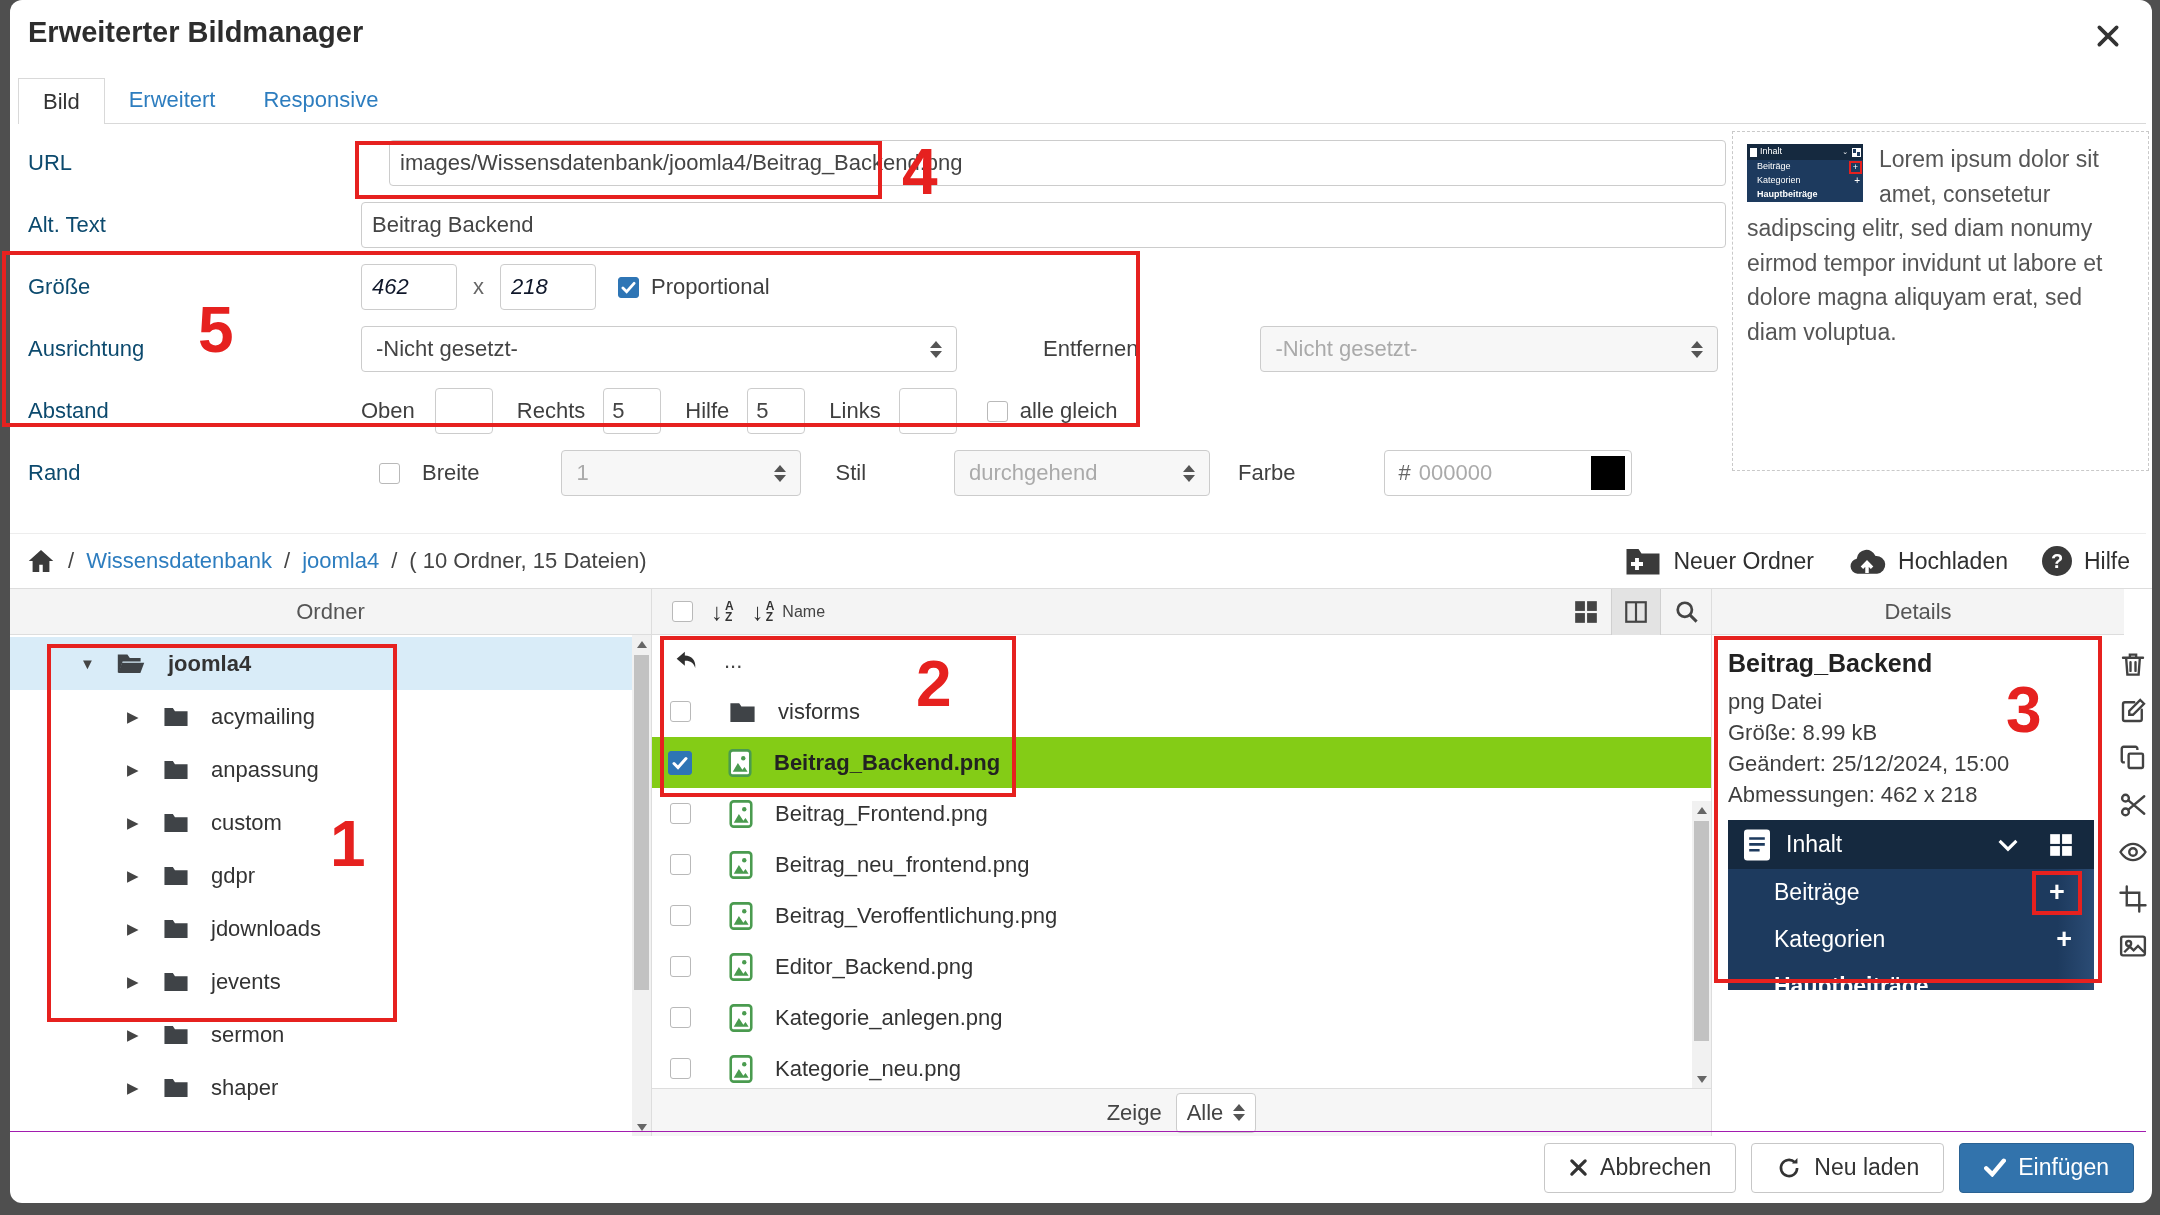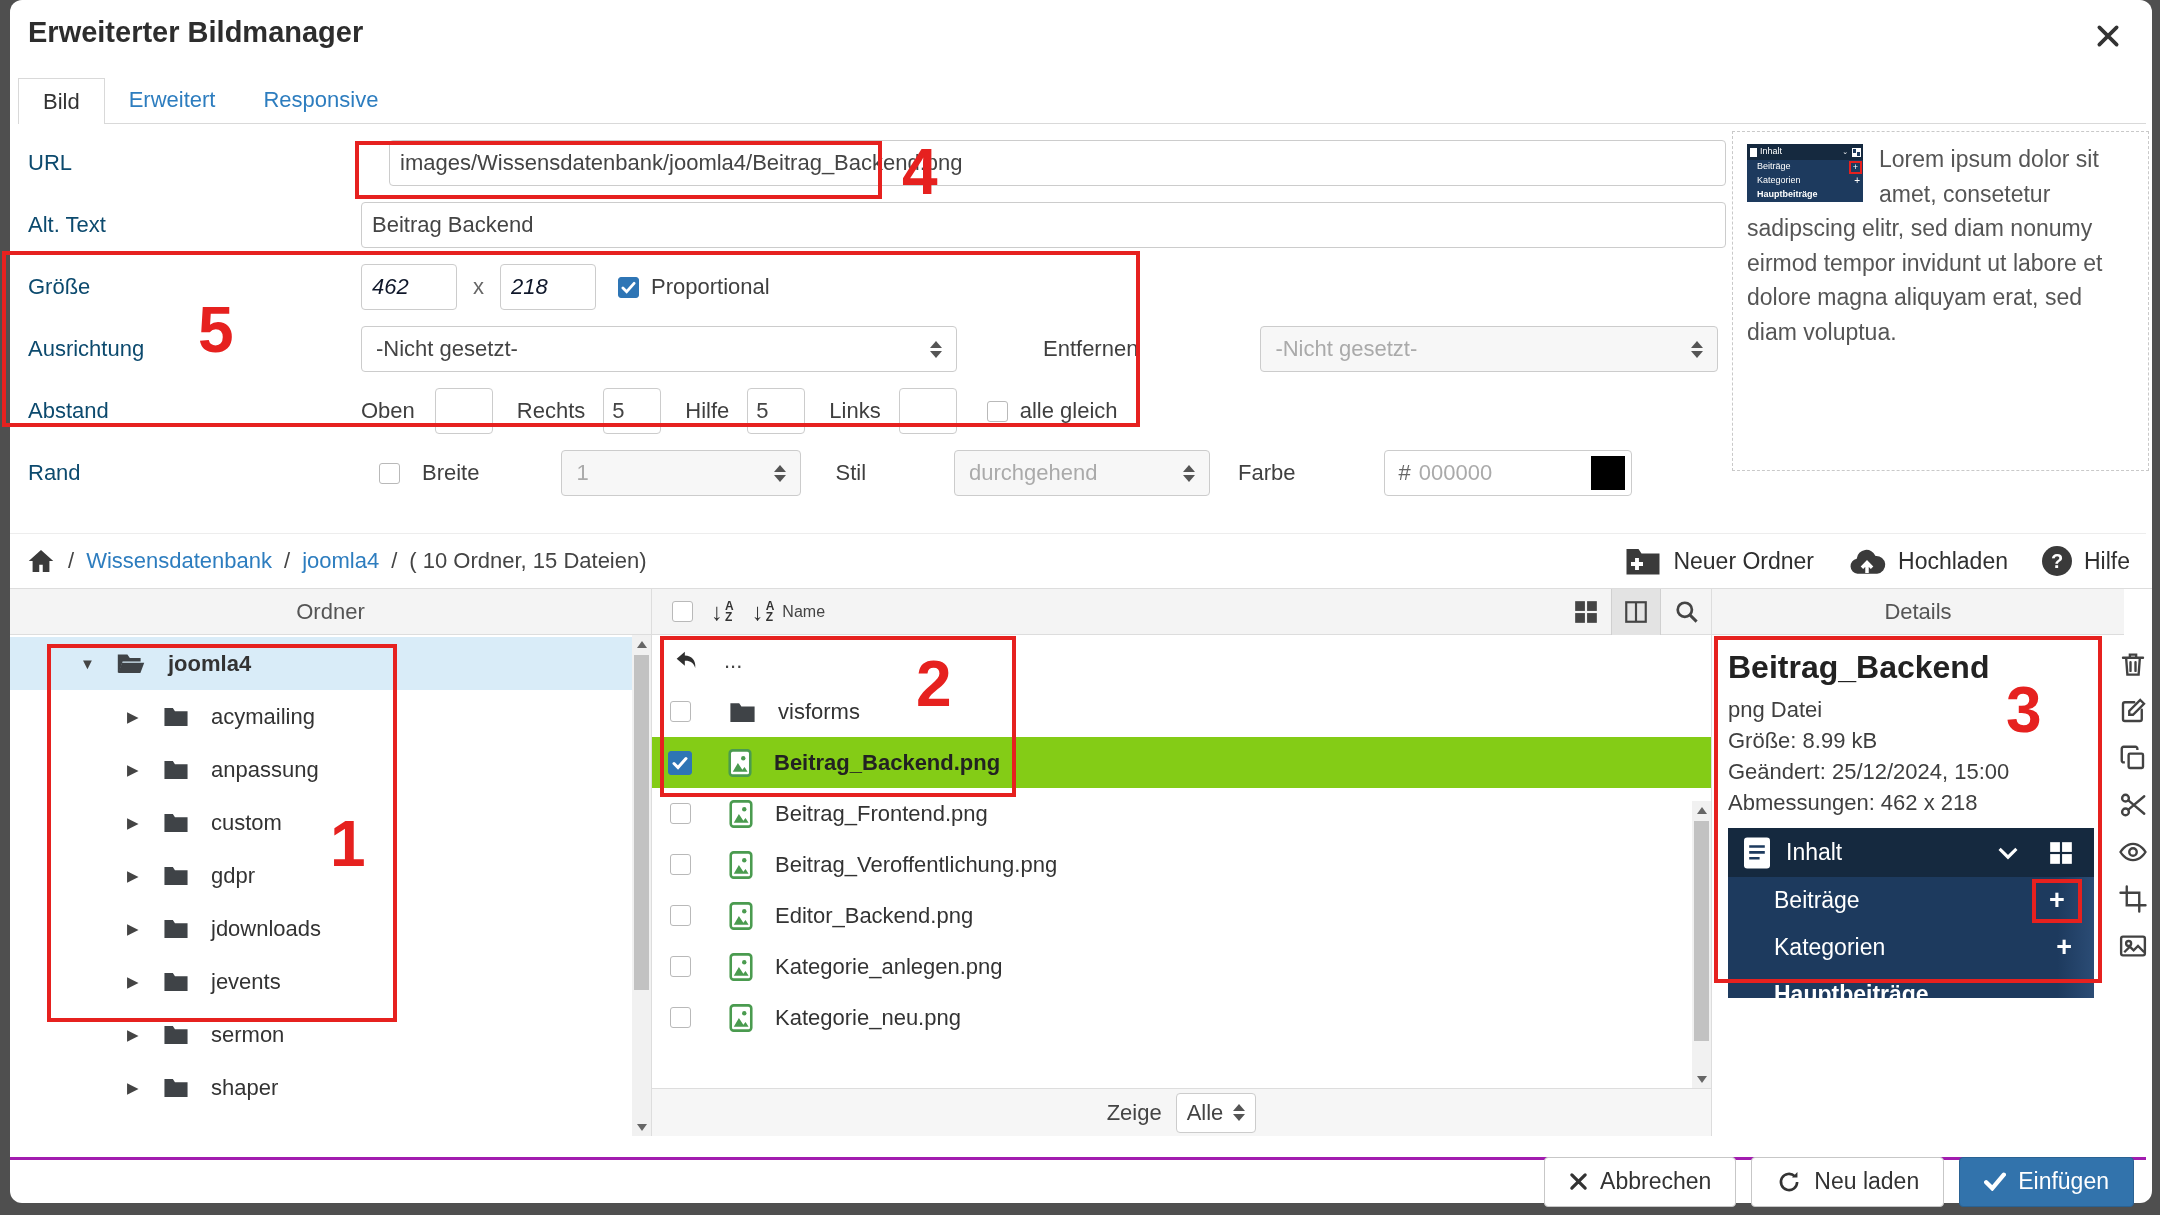"Beitrag_Backend" .dname { font-size: 32px -> 25px }
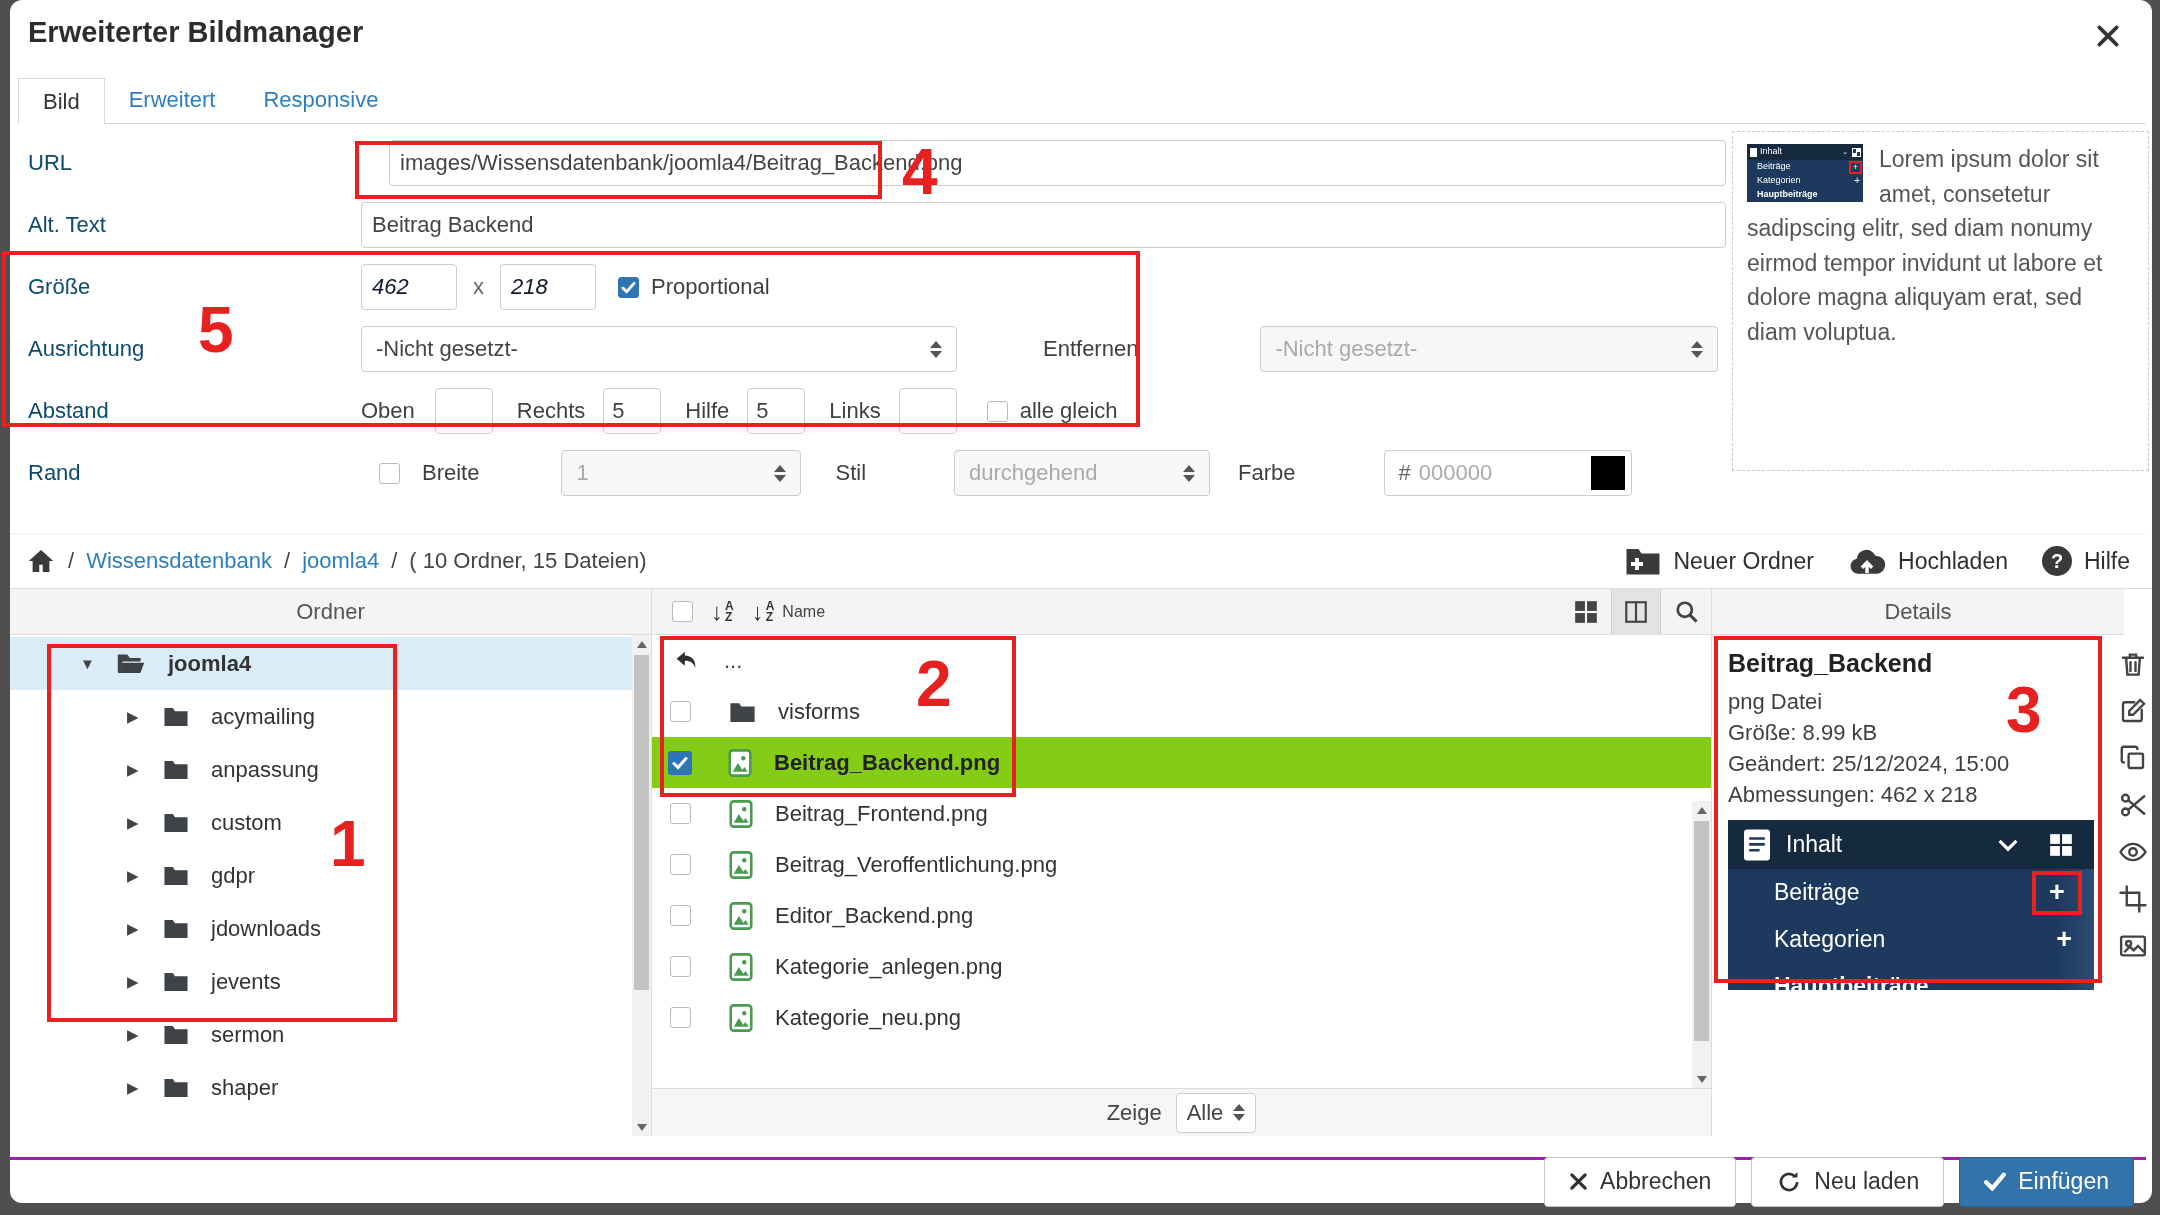"Beitrag_neu_frontend.png" div.frow2 { html: none -> <div> <div></div> <span> <svg> <rect></rect> <circle></circle> <path></path> </svg> </span> <span>Beitrag_neu_frontend.png</span> </div> }
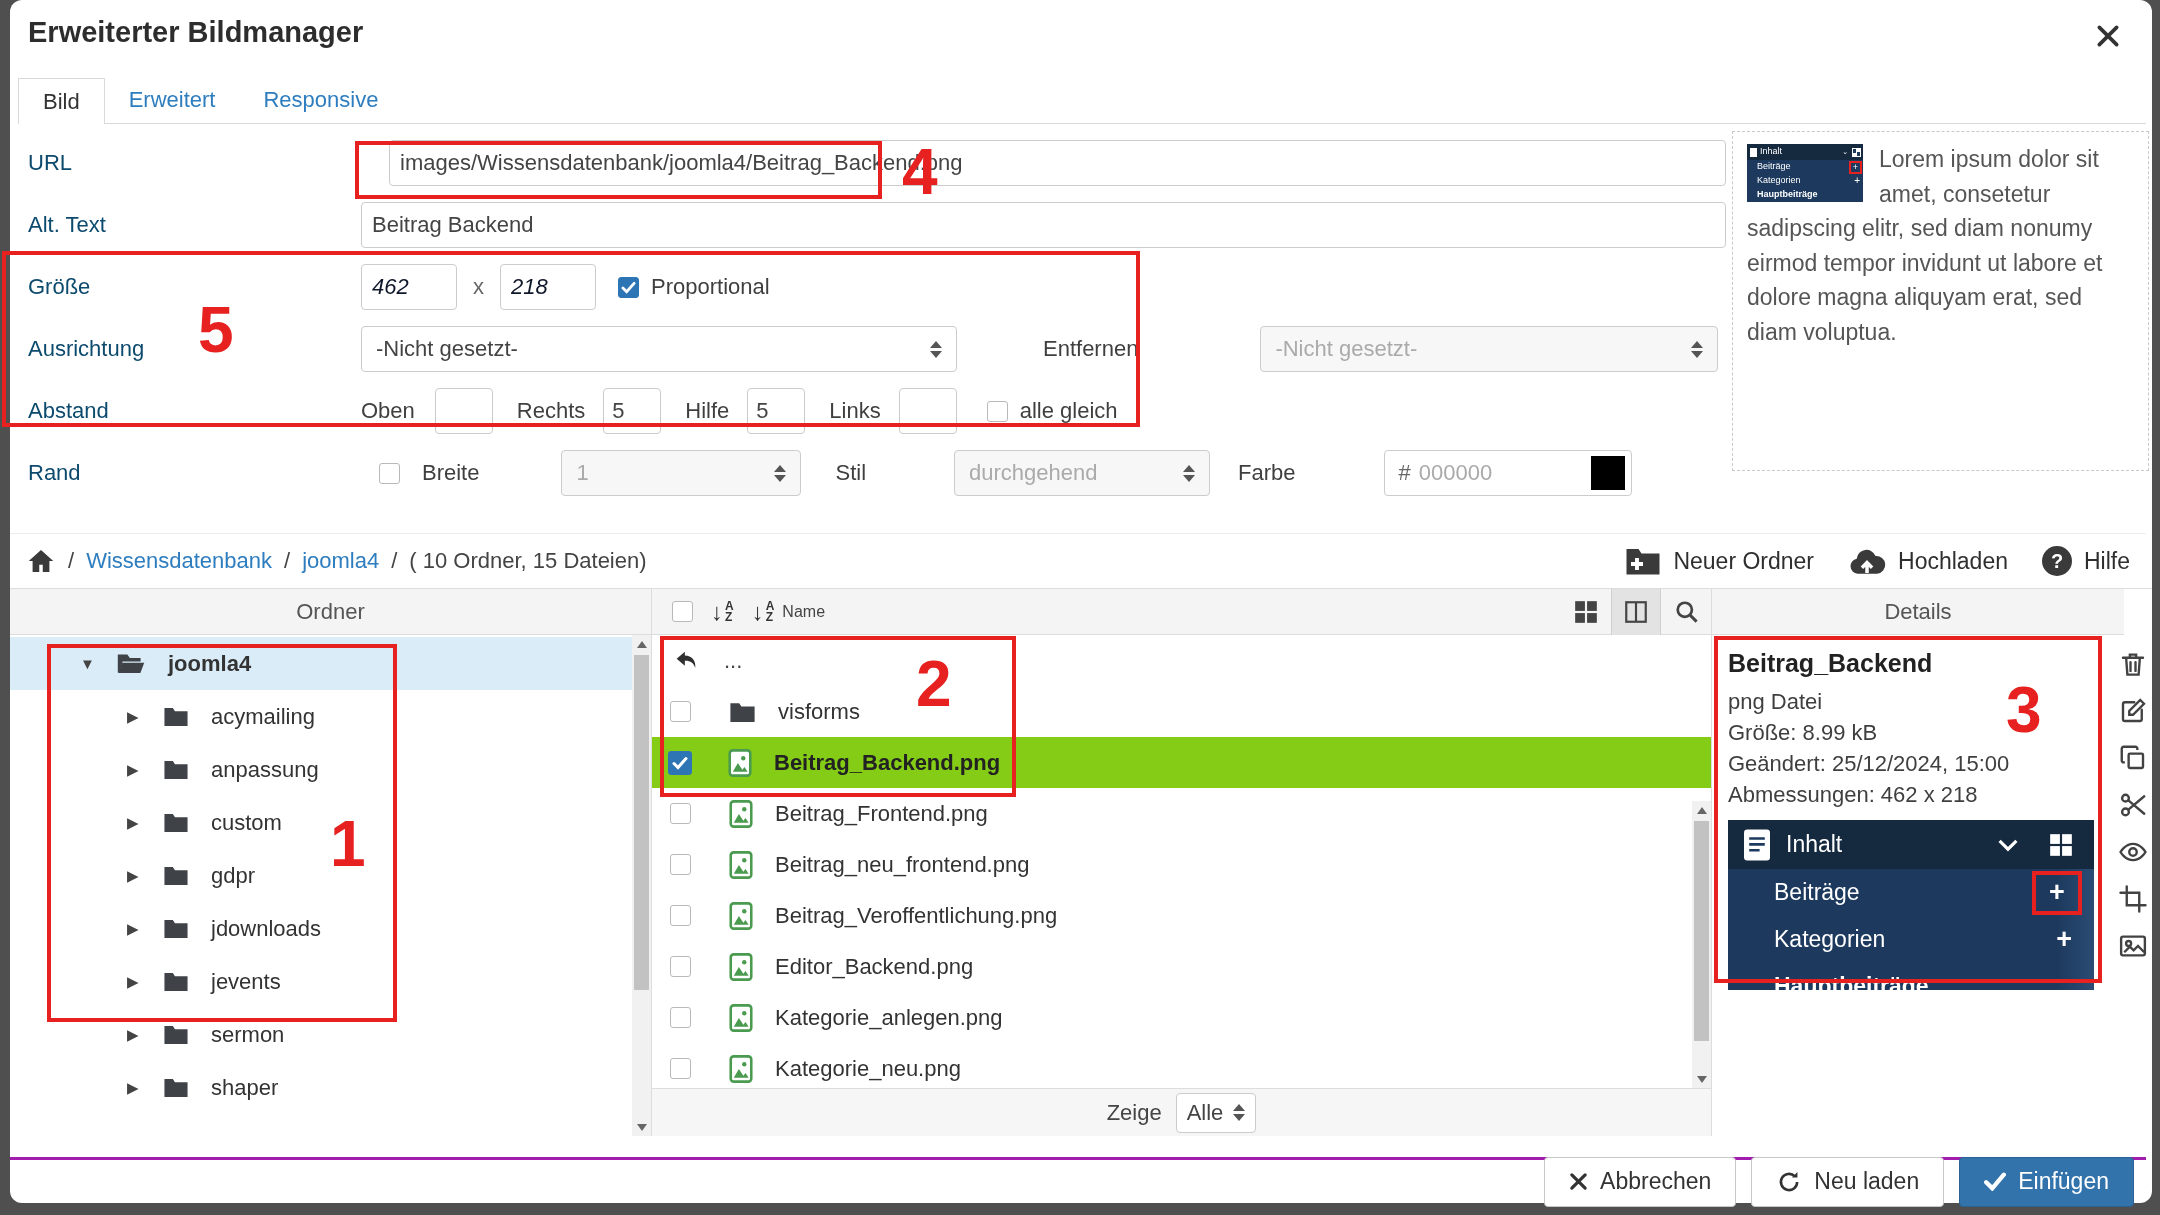"Abbrechen" .footer { border-top: 3px solid #a21caf -> 1px solid #a21caf; height: 46px -> 72px }
